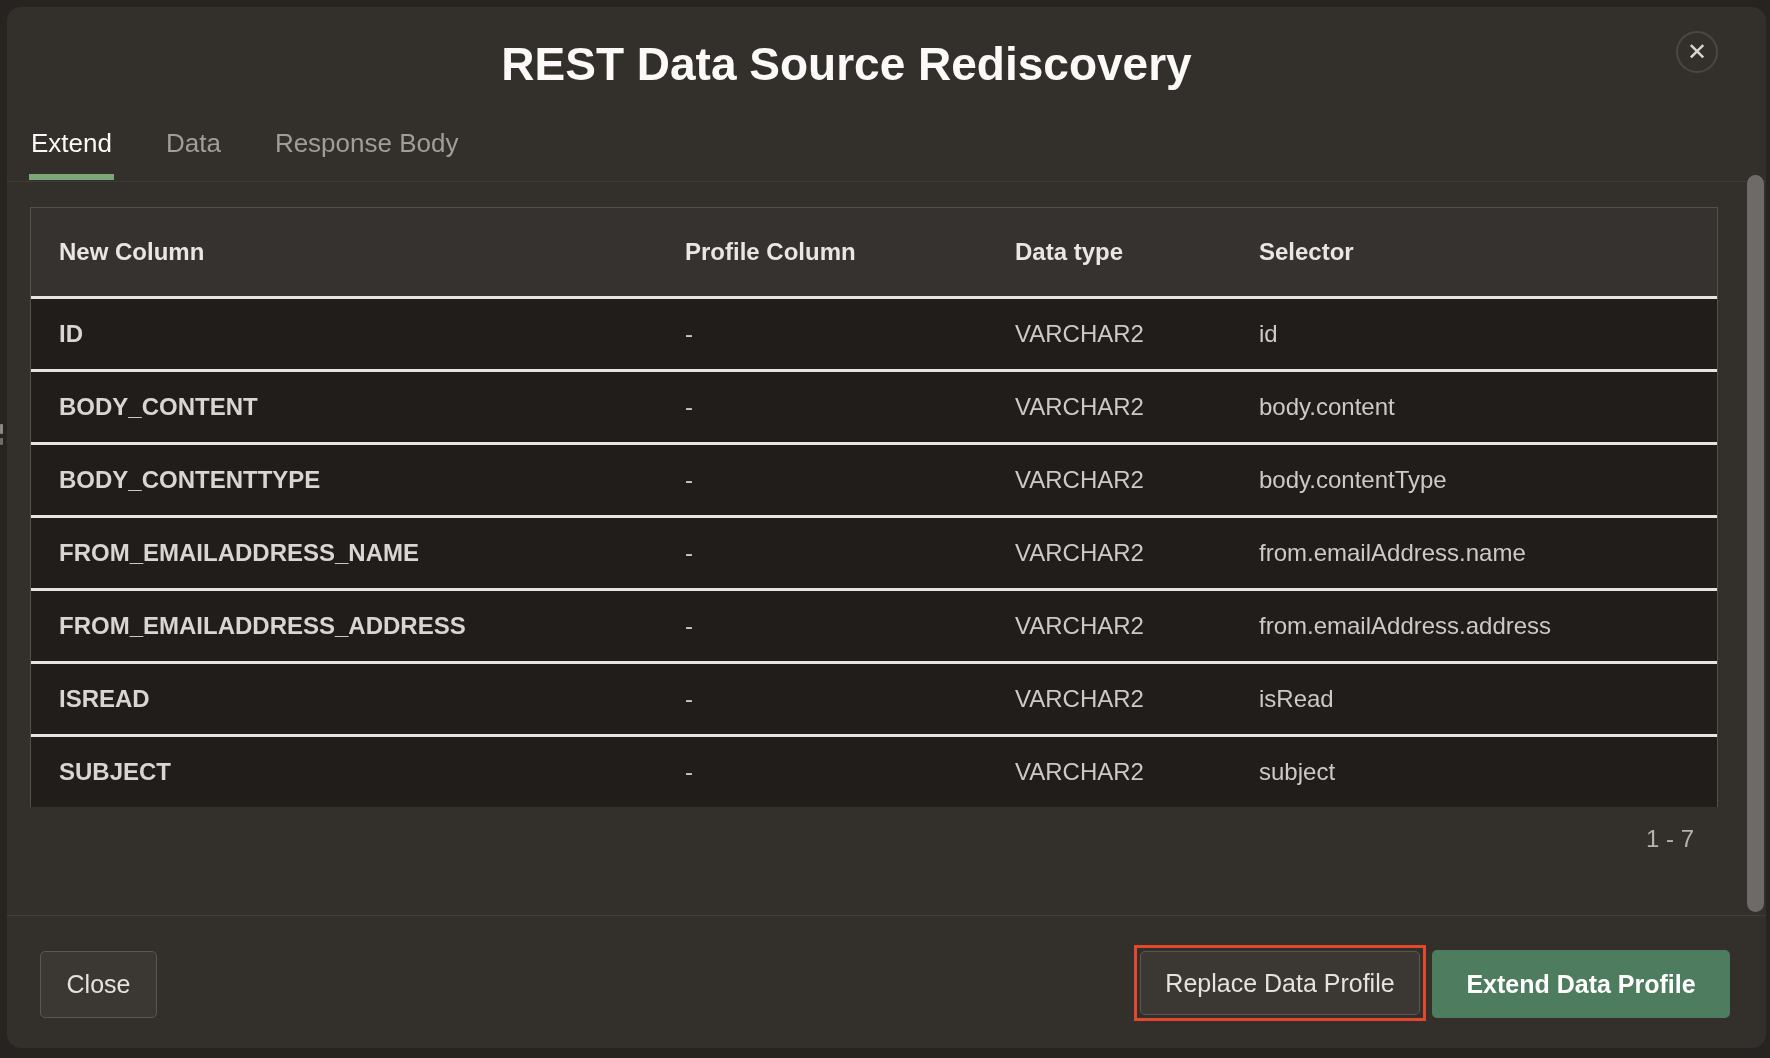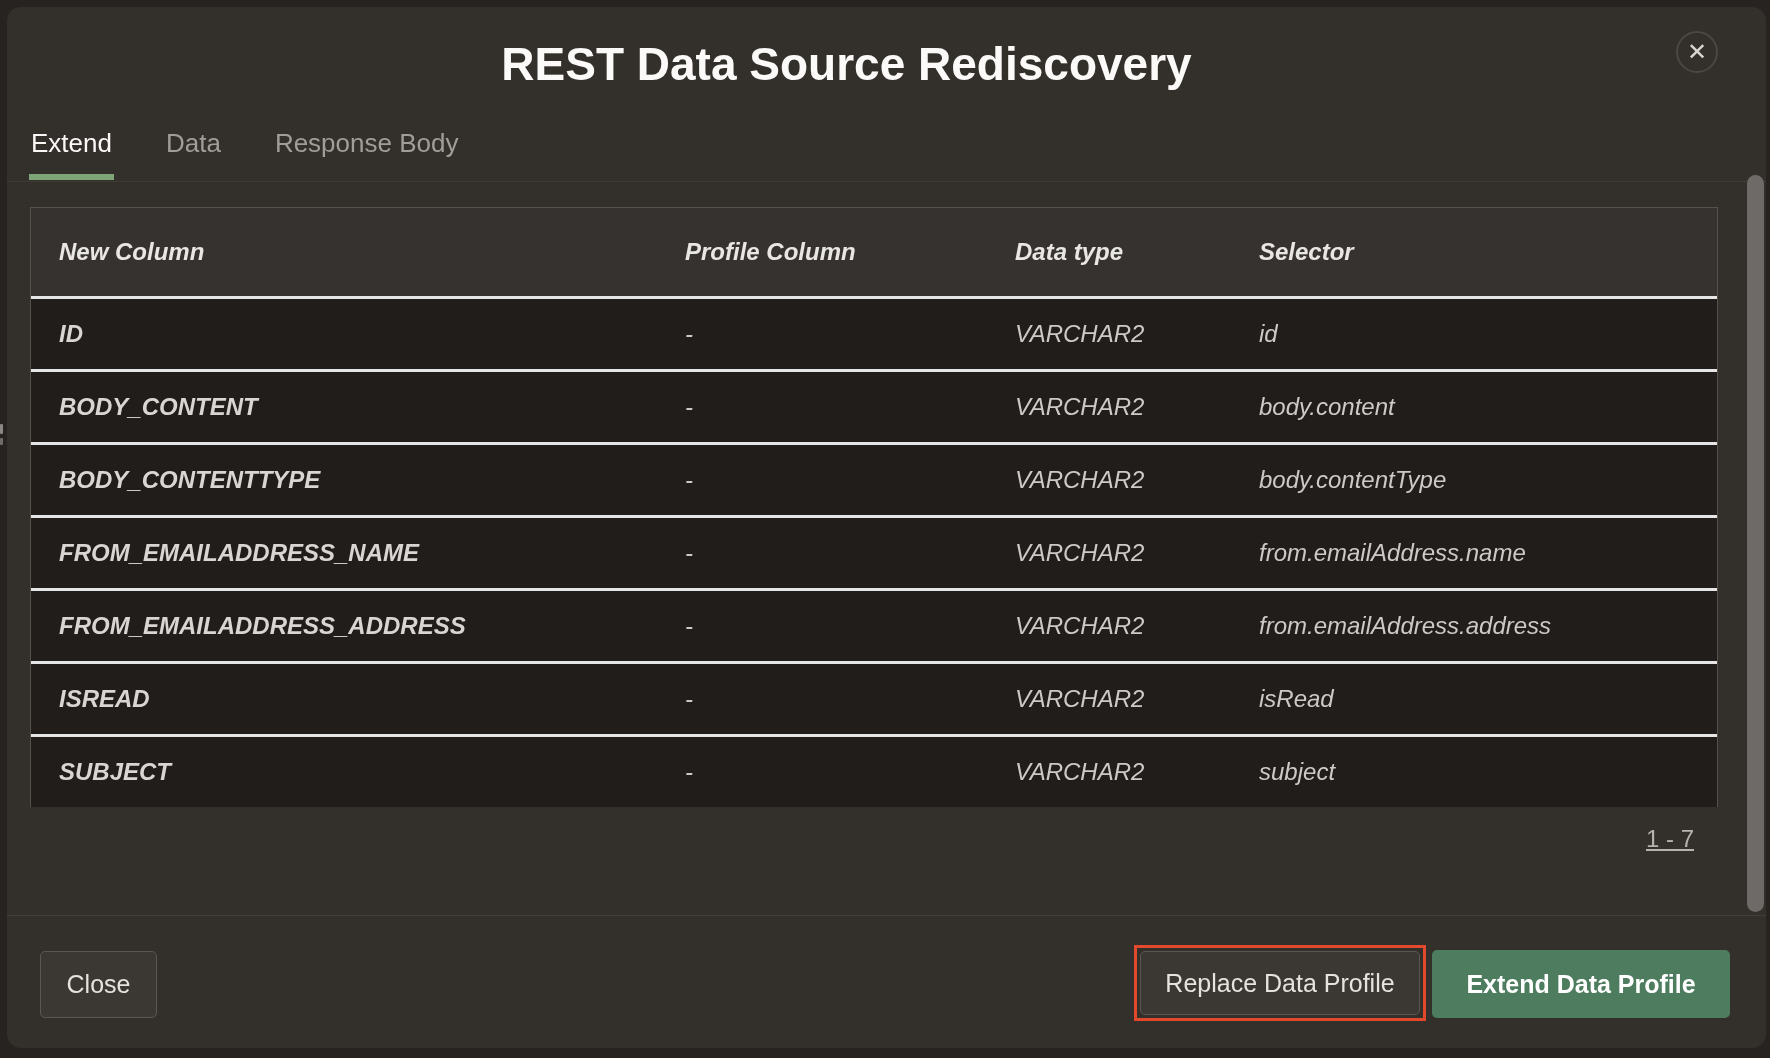"New Column" .grid { font-style: italic -> none }
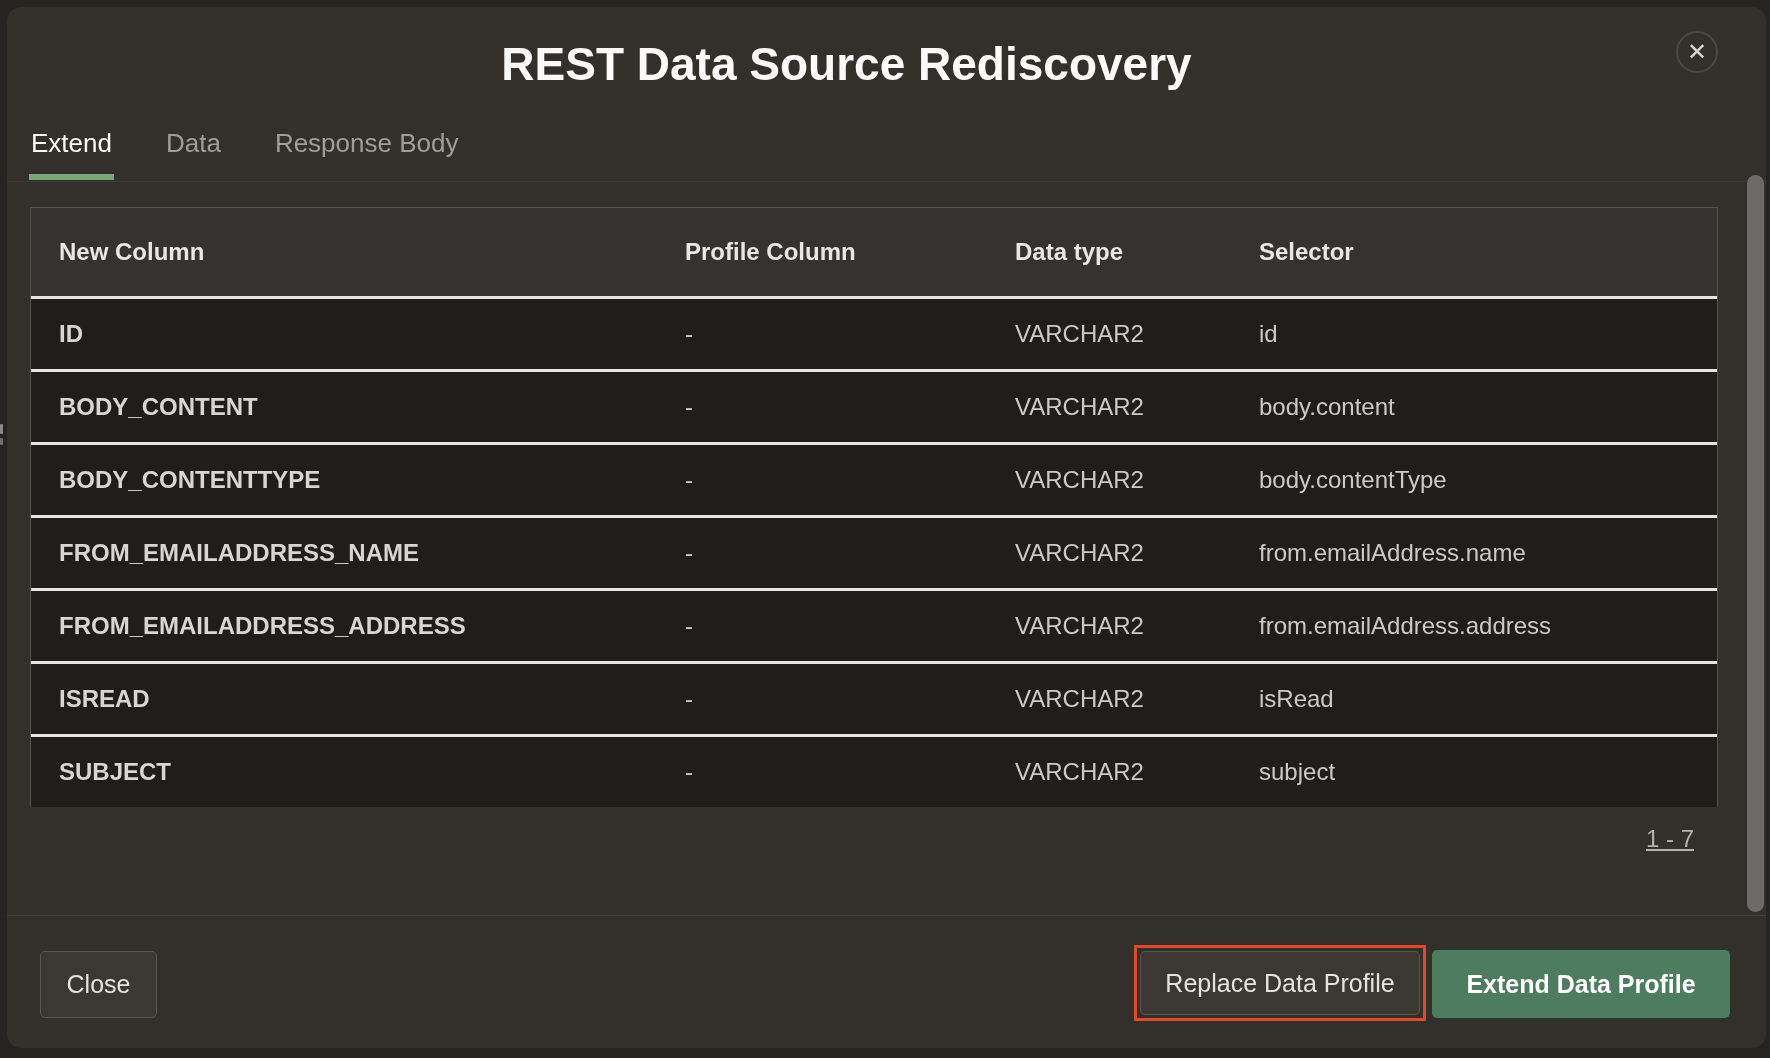"1 - 7" .pagination { text-decoration: underline -> none }
